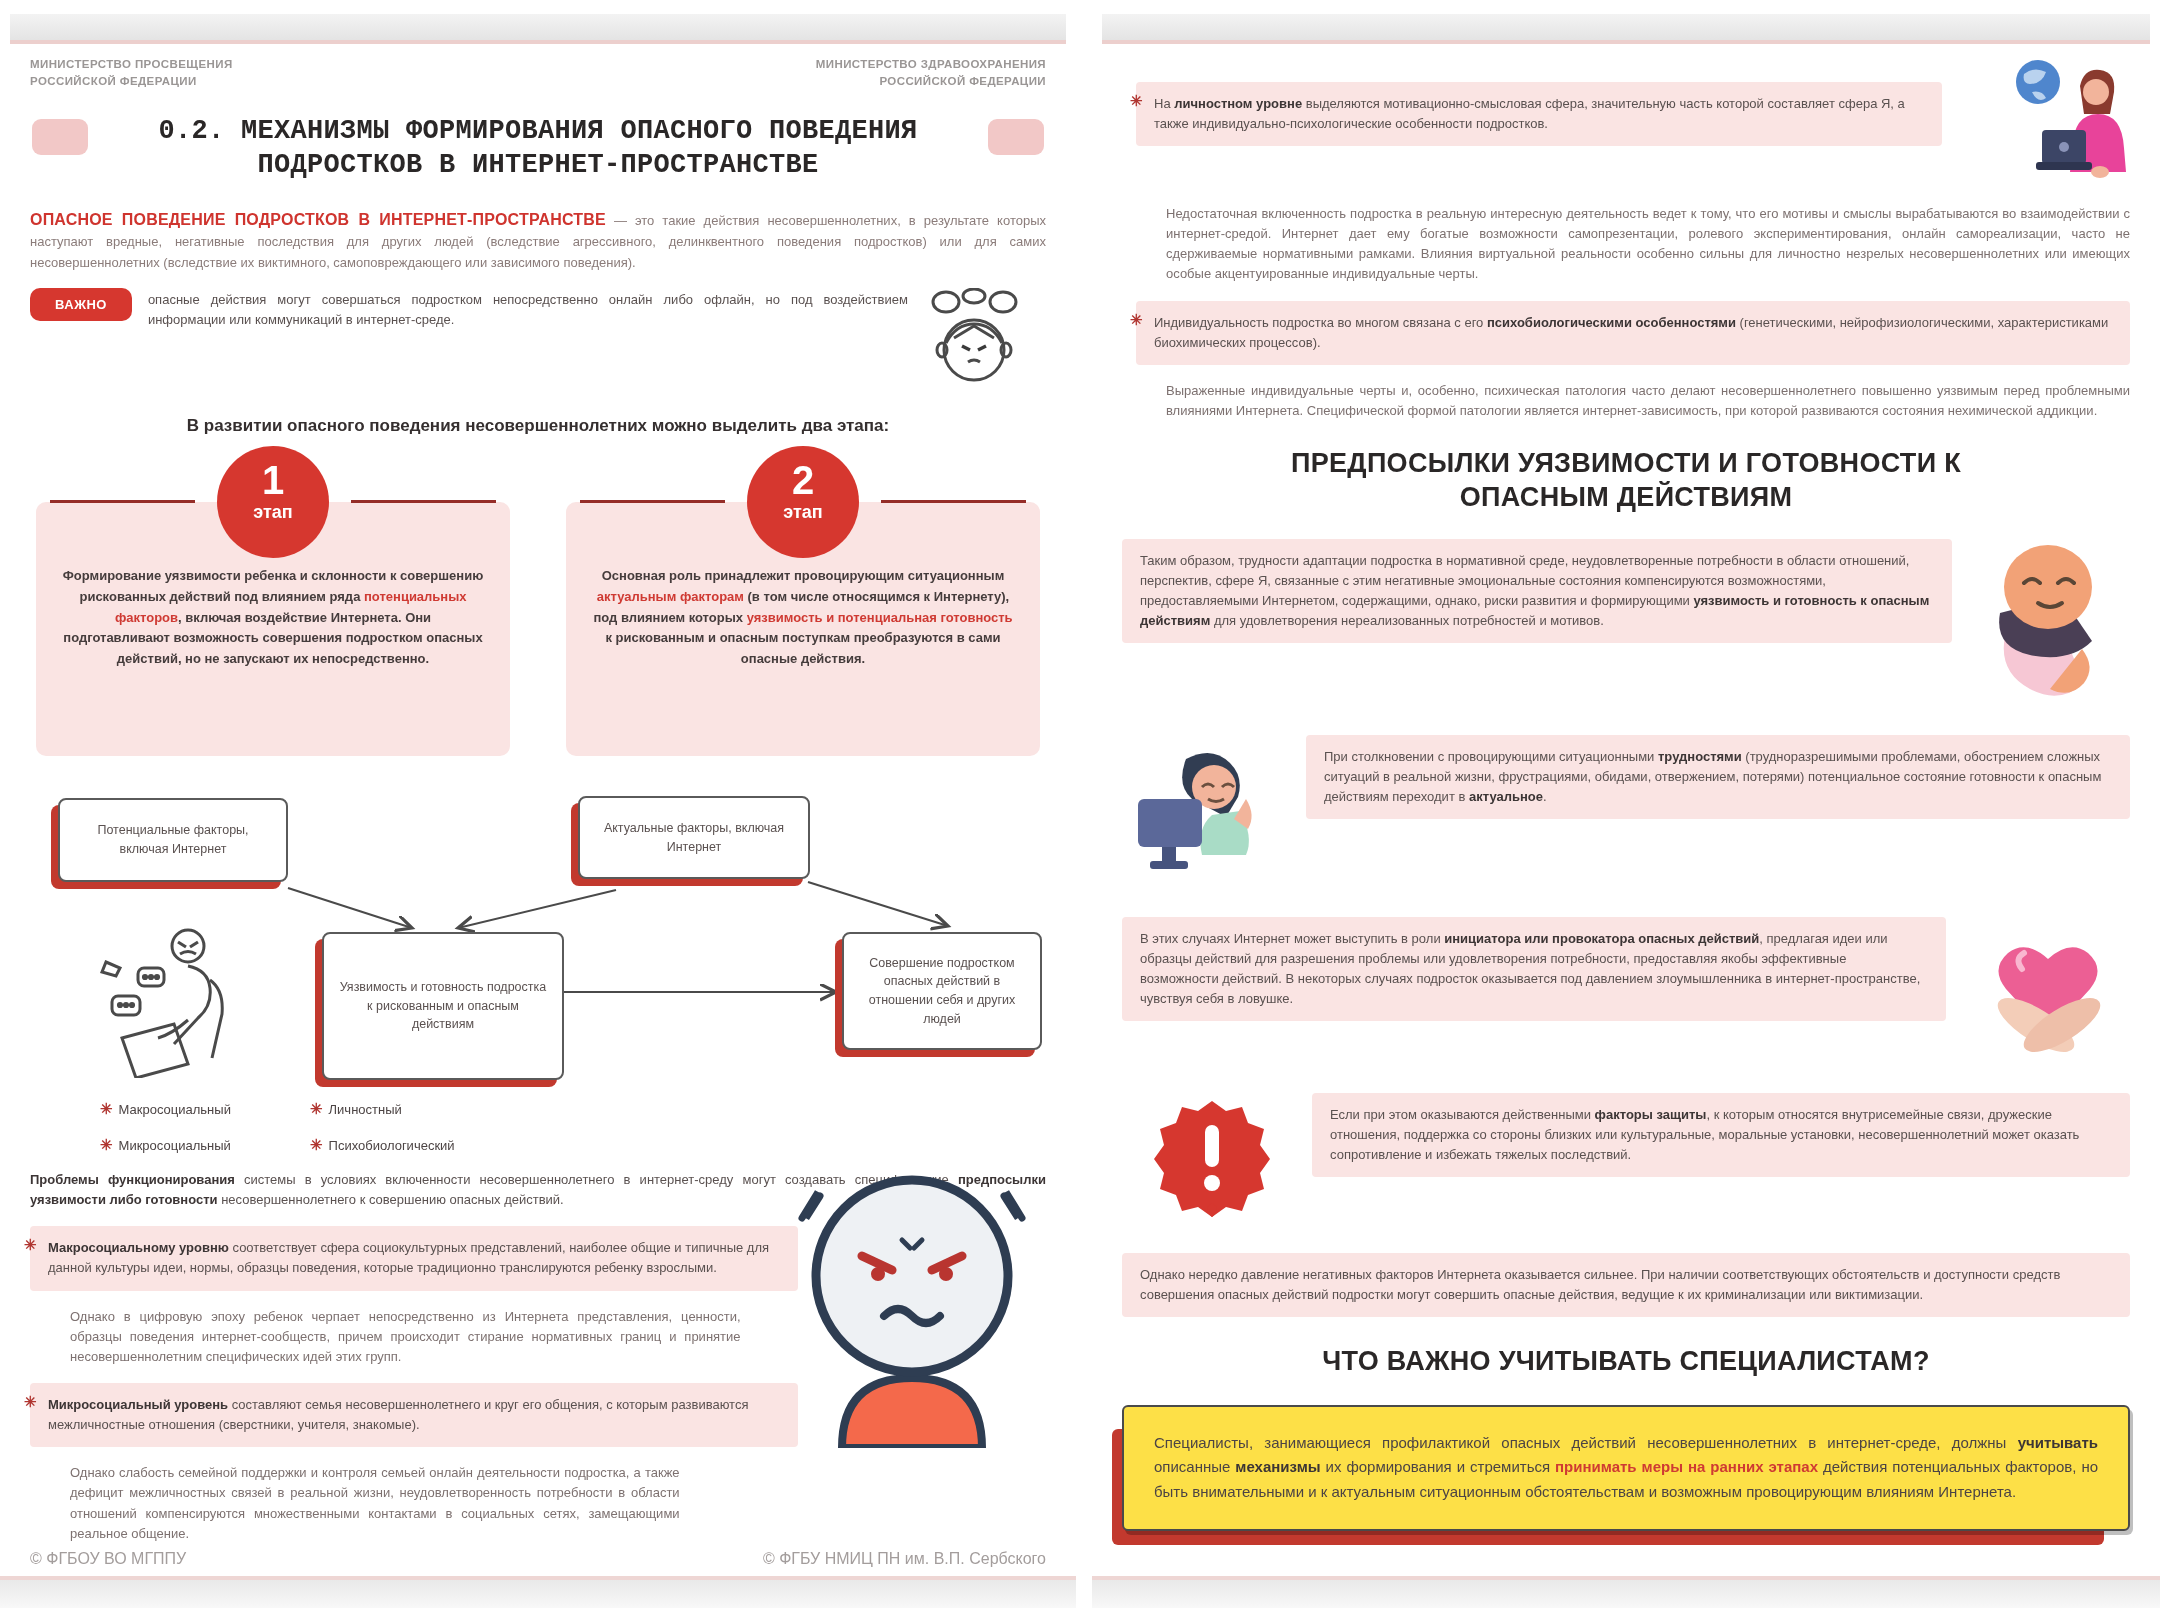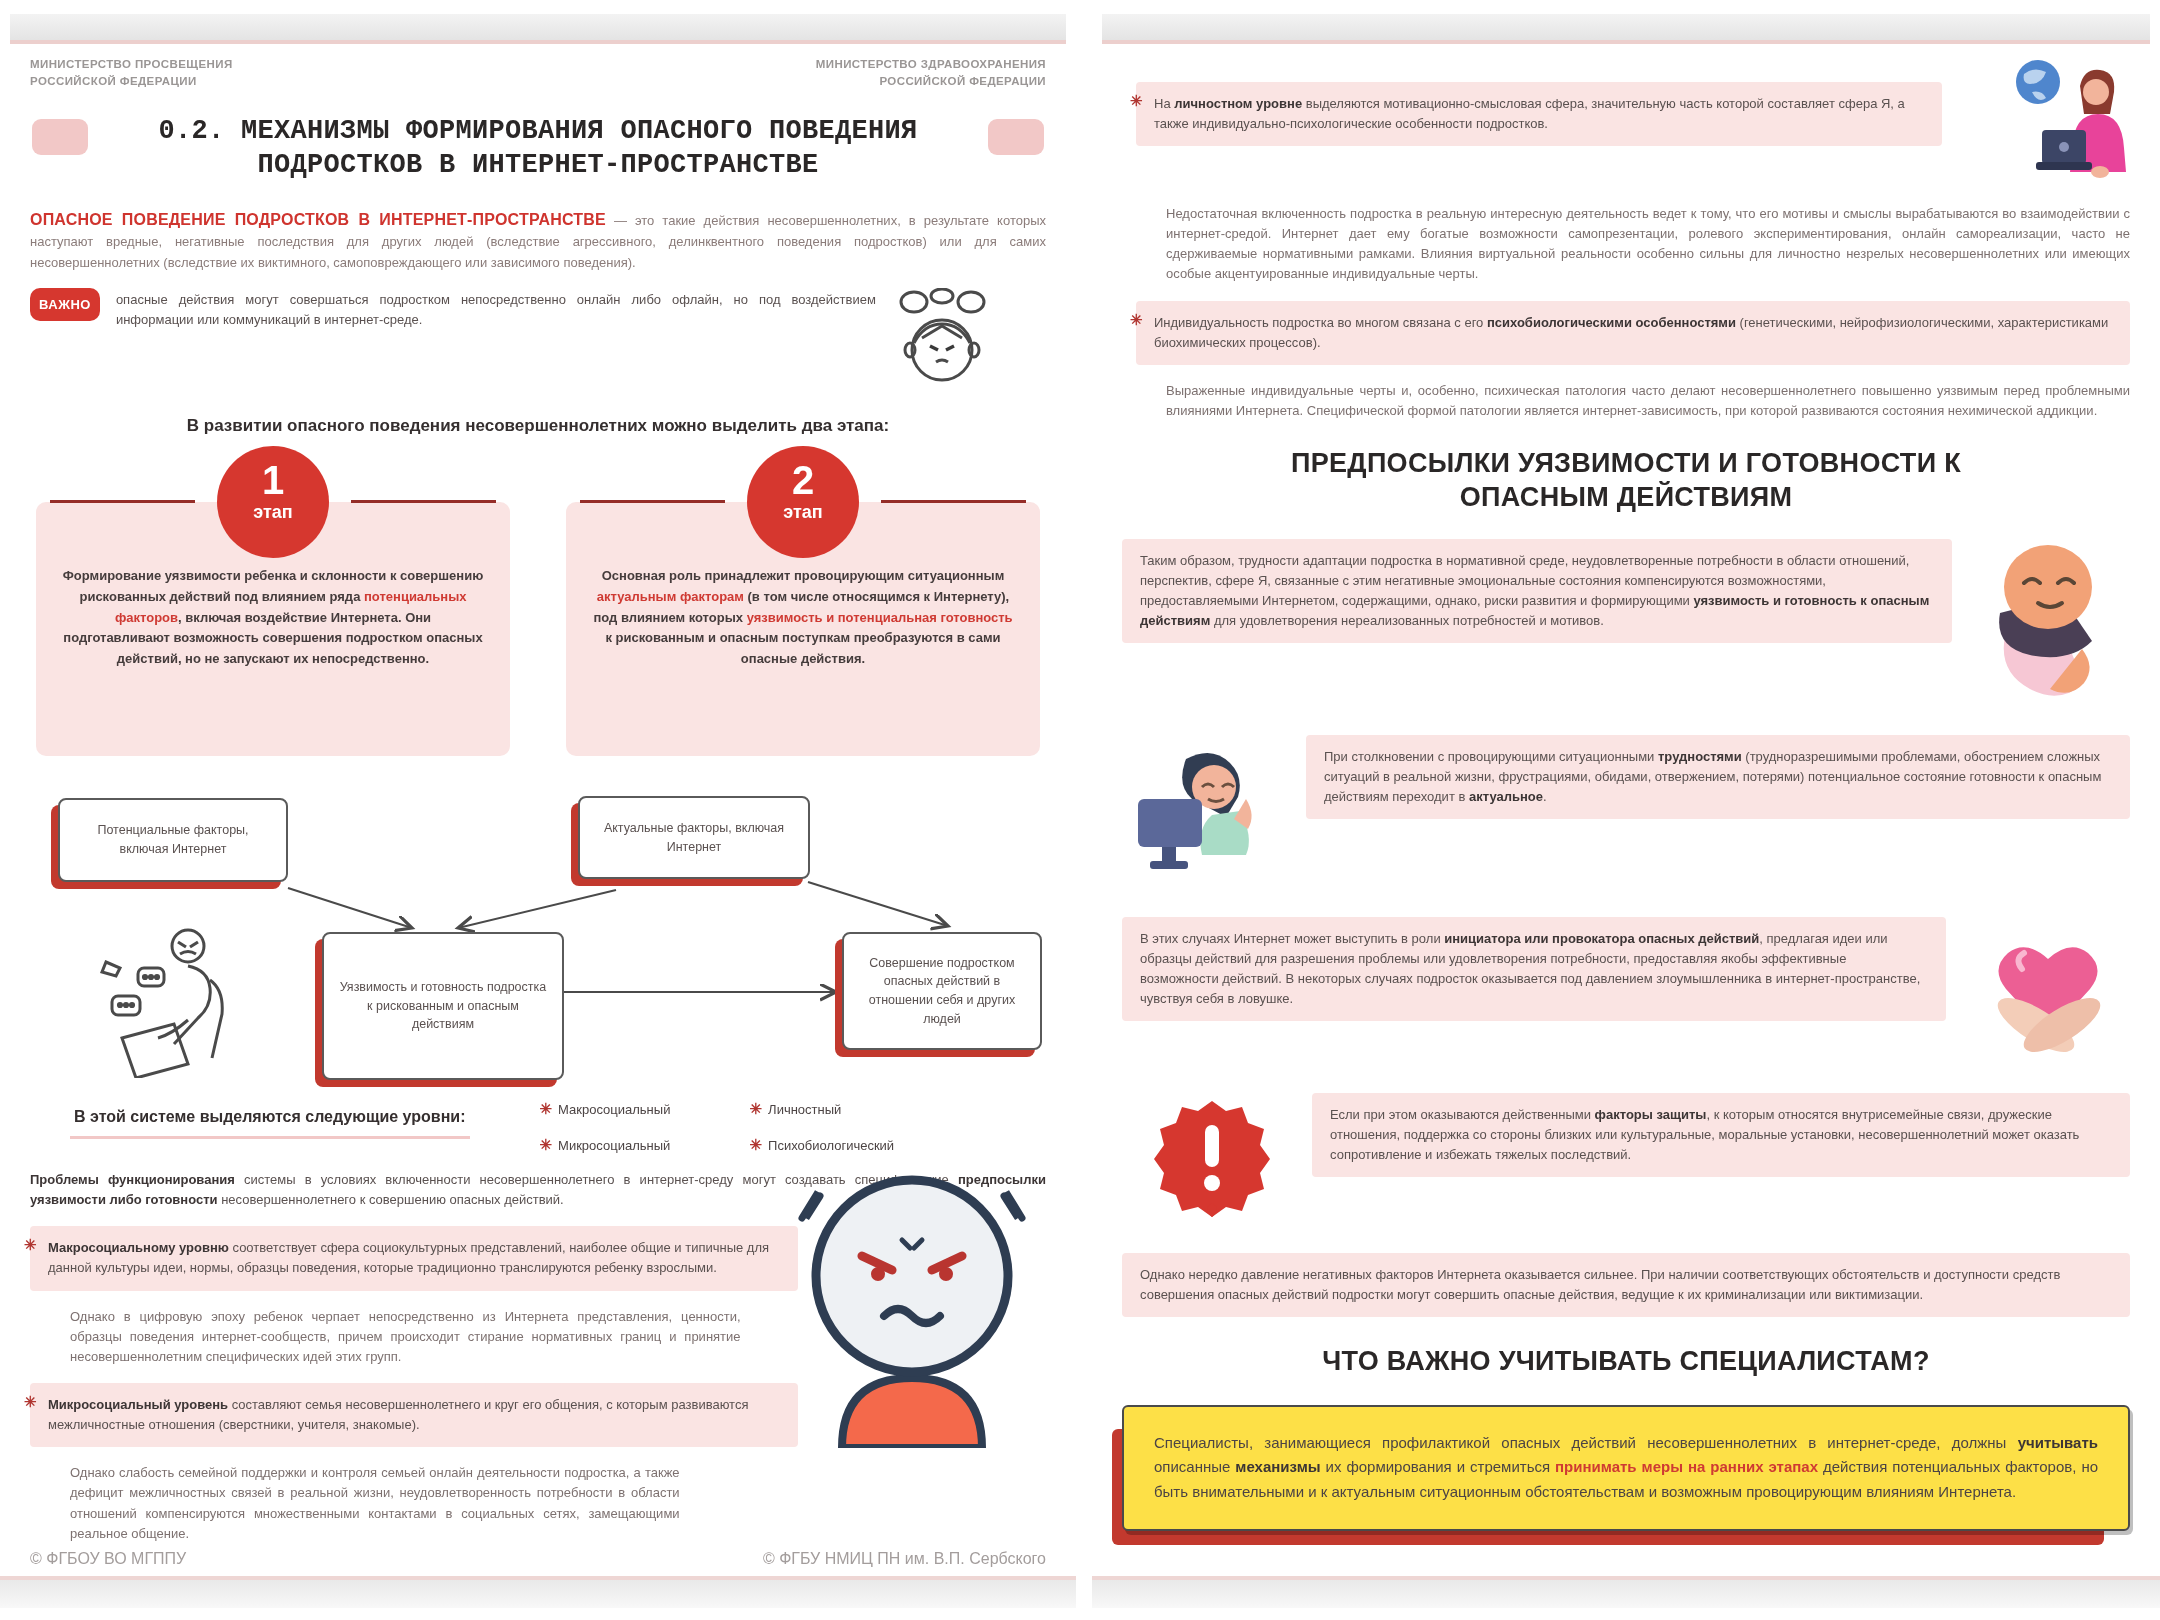"ВАЖНО" .imp-badge { padding: 9px 9px -> 9px 25px }
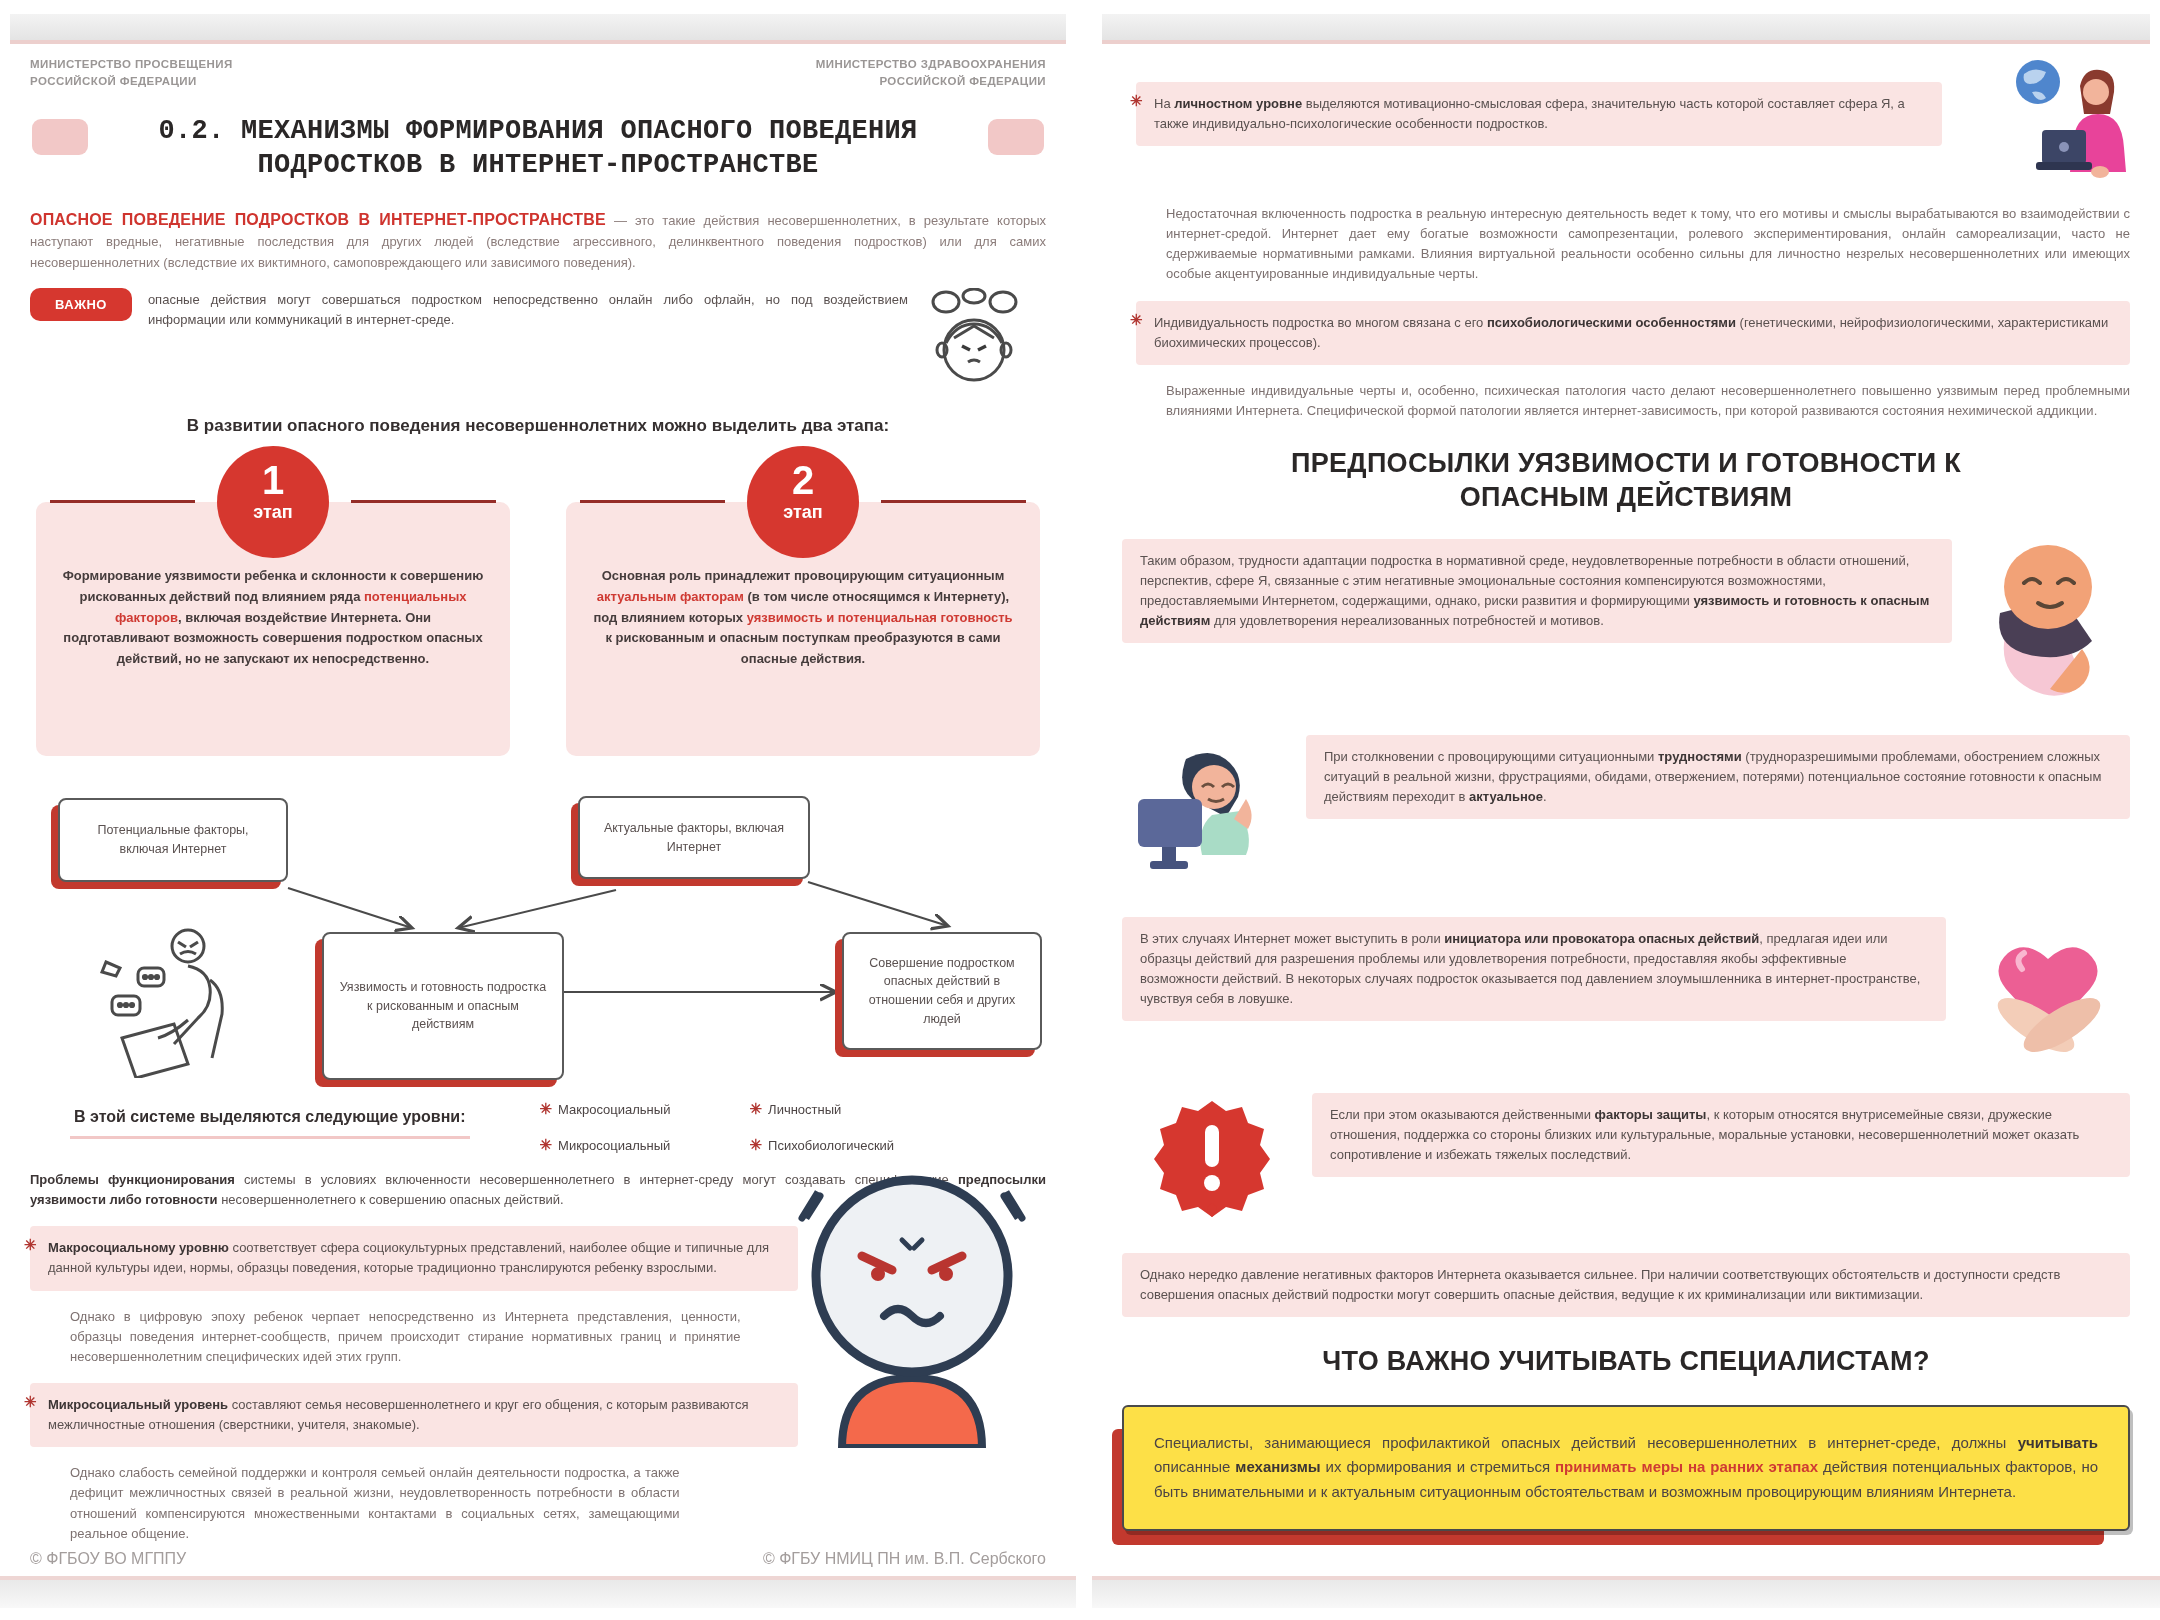"В этой системе выделяются следующие" div.levels-h { html: <div>В этой системе выделяются следующие уровни:</div> -> none }
